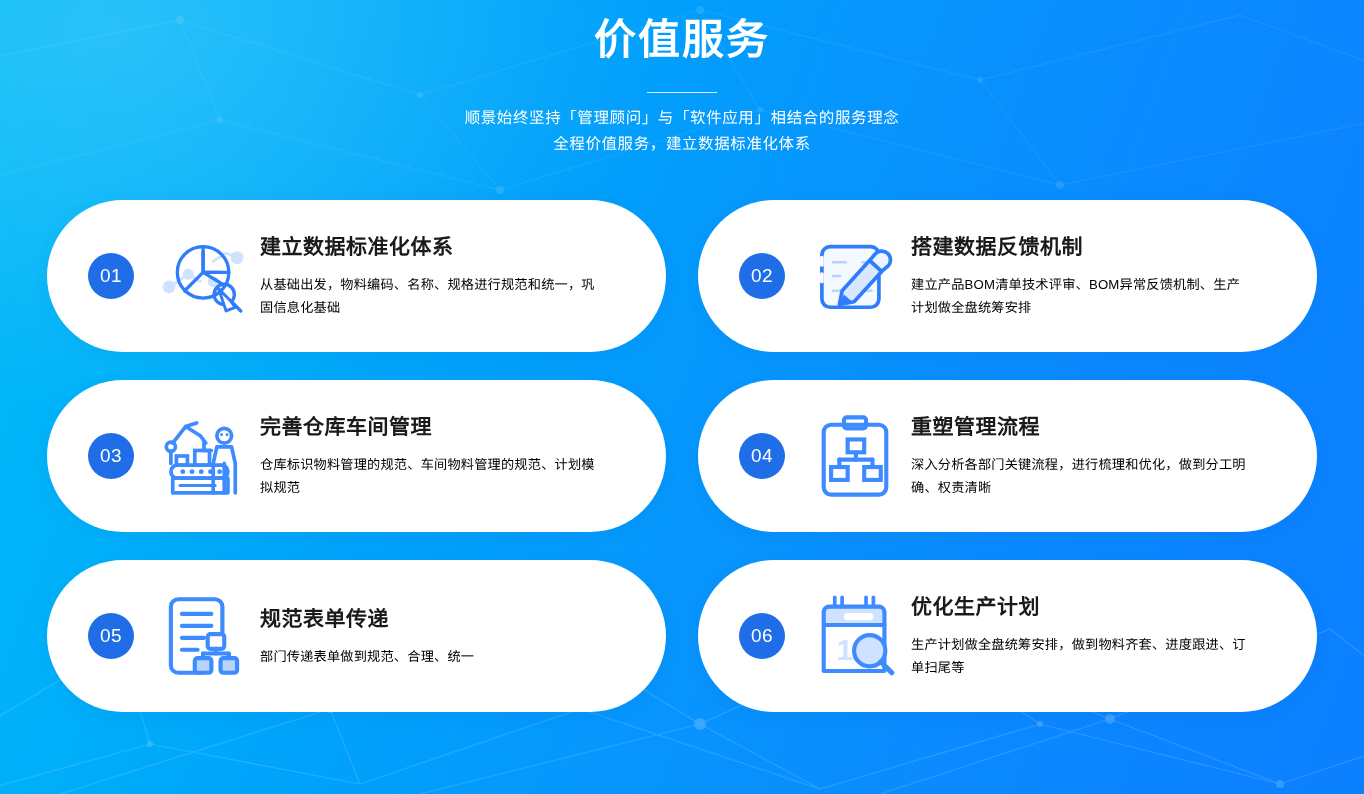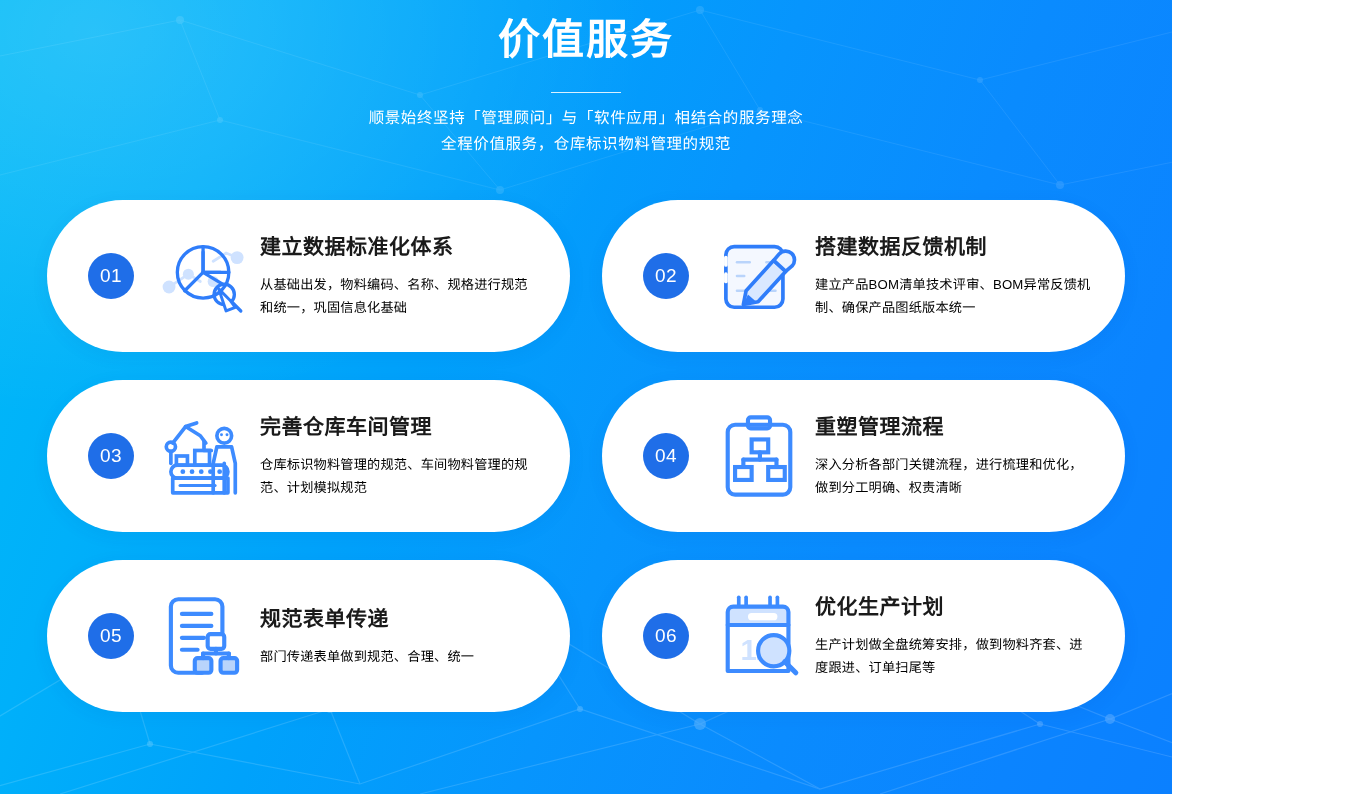"价值服务" #page { width: 1172px -> 1364px }
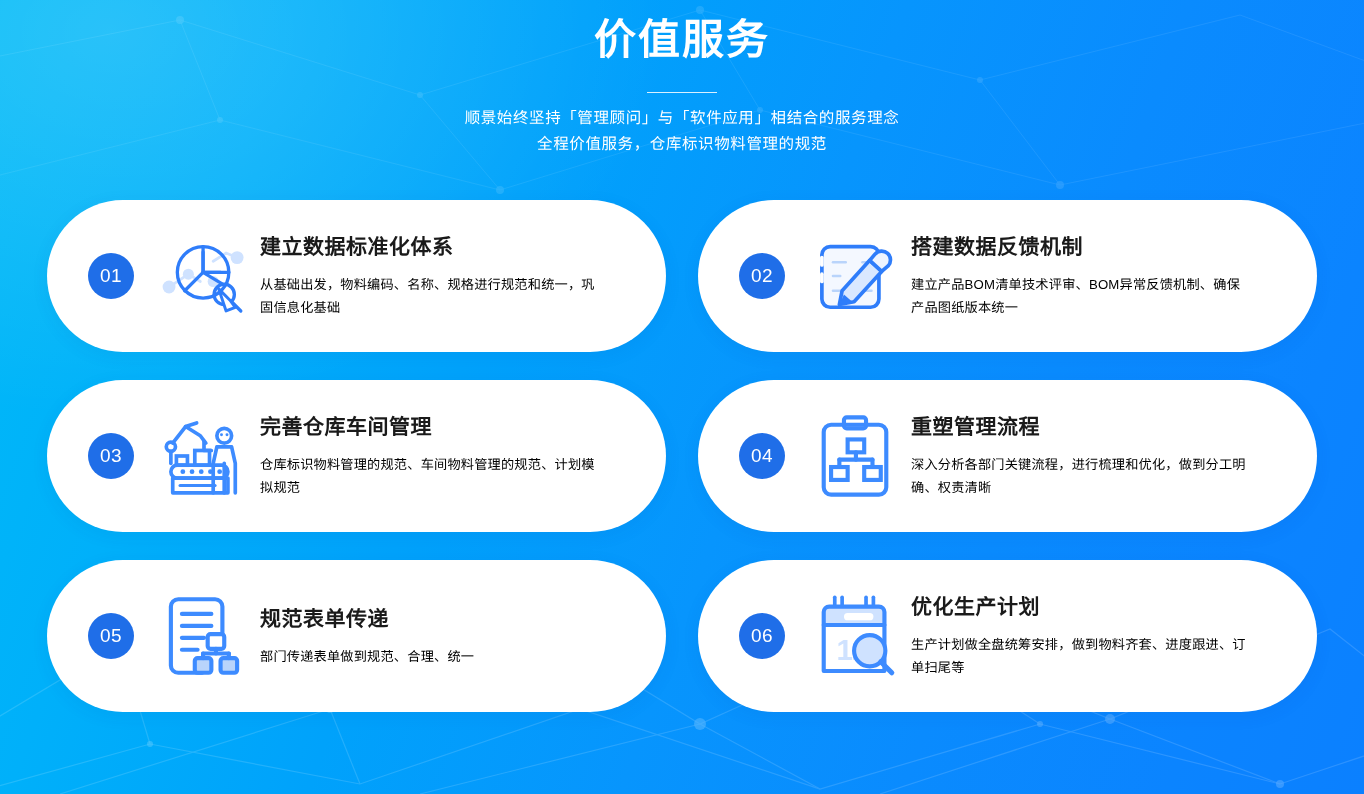"全程价值服务，仓库标识物料管理的规范" div { text: 仓库标识物料管理的规范 -> 建立数据标准化体系 }
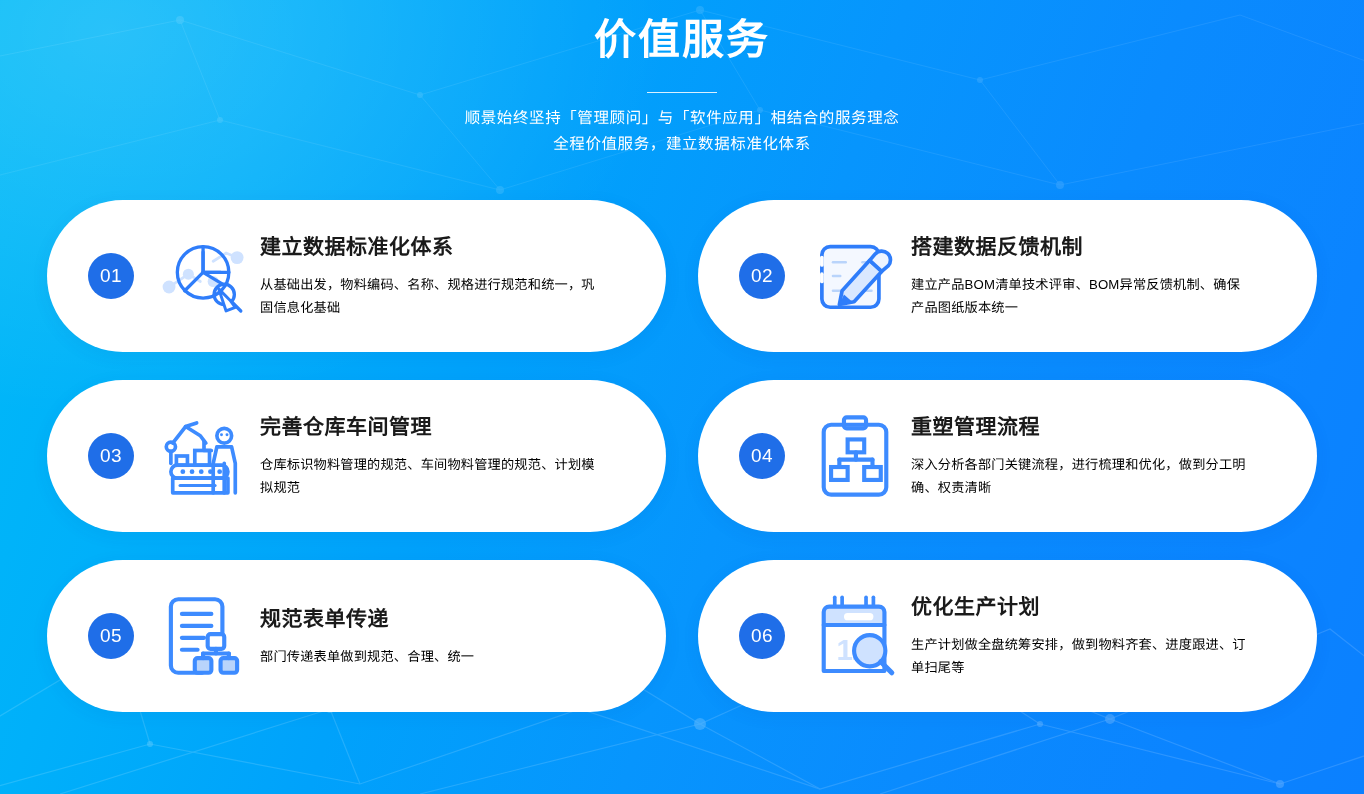"建立产品BOM清单技术评审、BOM异常反馈机制、确保产品图纸版本统一" div.card-desc { text: 确保产品图纸版本统一 -> 生产计划做全盘统筹安排 }
